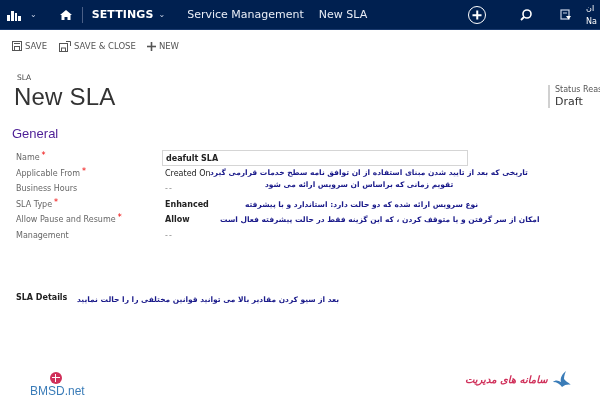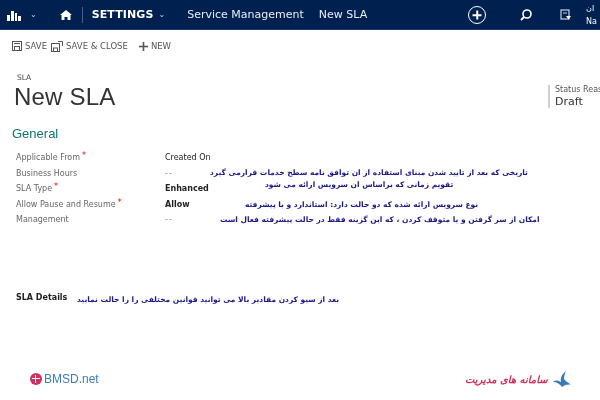"SAVE & CLOSE" .tb-saveclose { margin-left: 4px -> 12px }
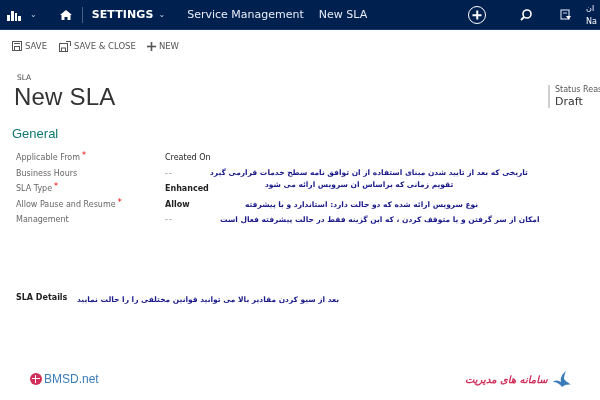"General" .section-title { color: #0f766e -> #4c1d95 }
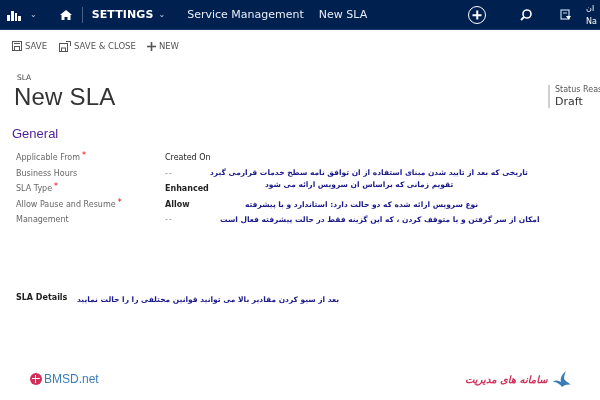"Name *" div.row { html: none -> <div> <span><span>Name</span><span>*</span></span> <input> </div> }
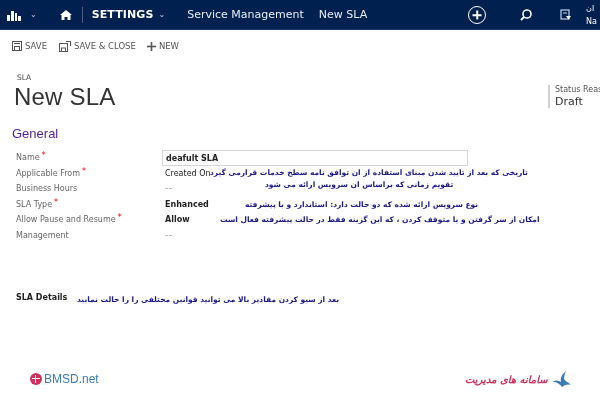"BMSD.net" .wm-left { flex-direction: none -> column }
